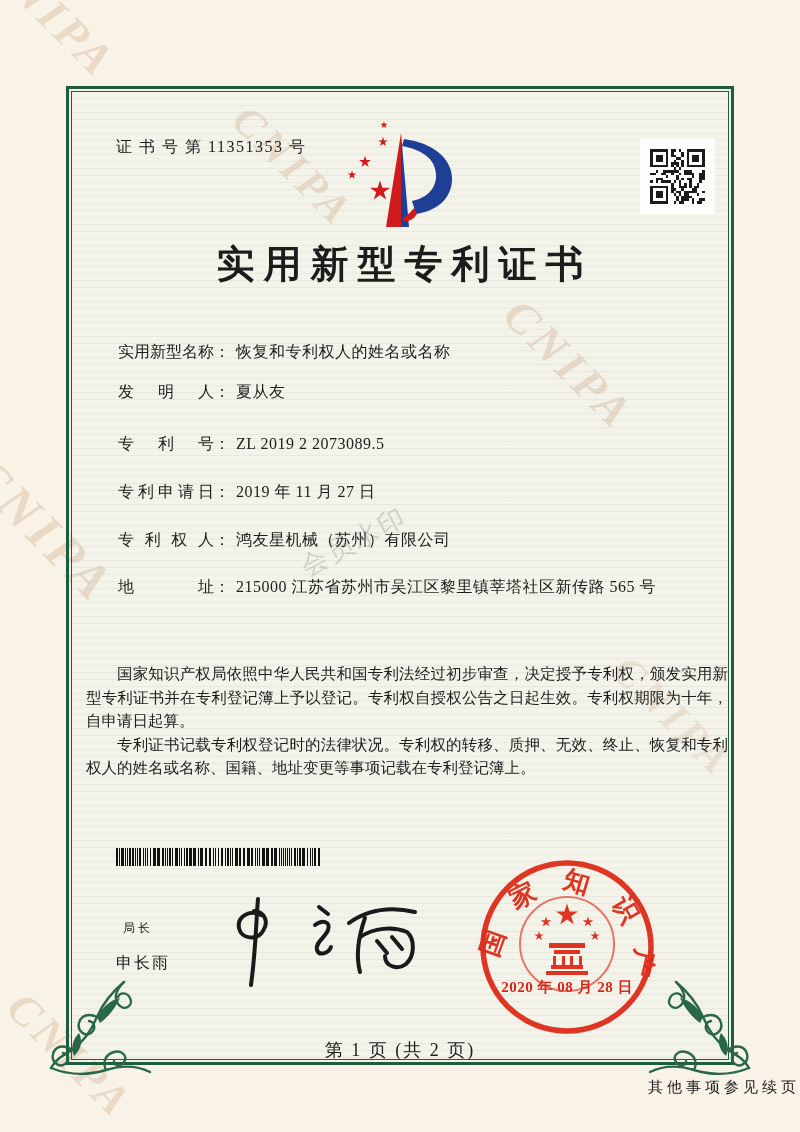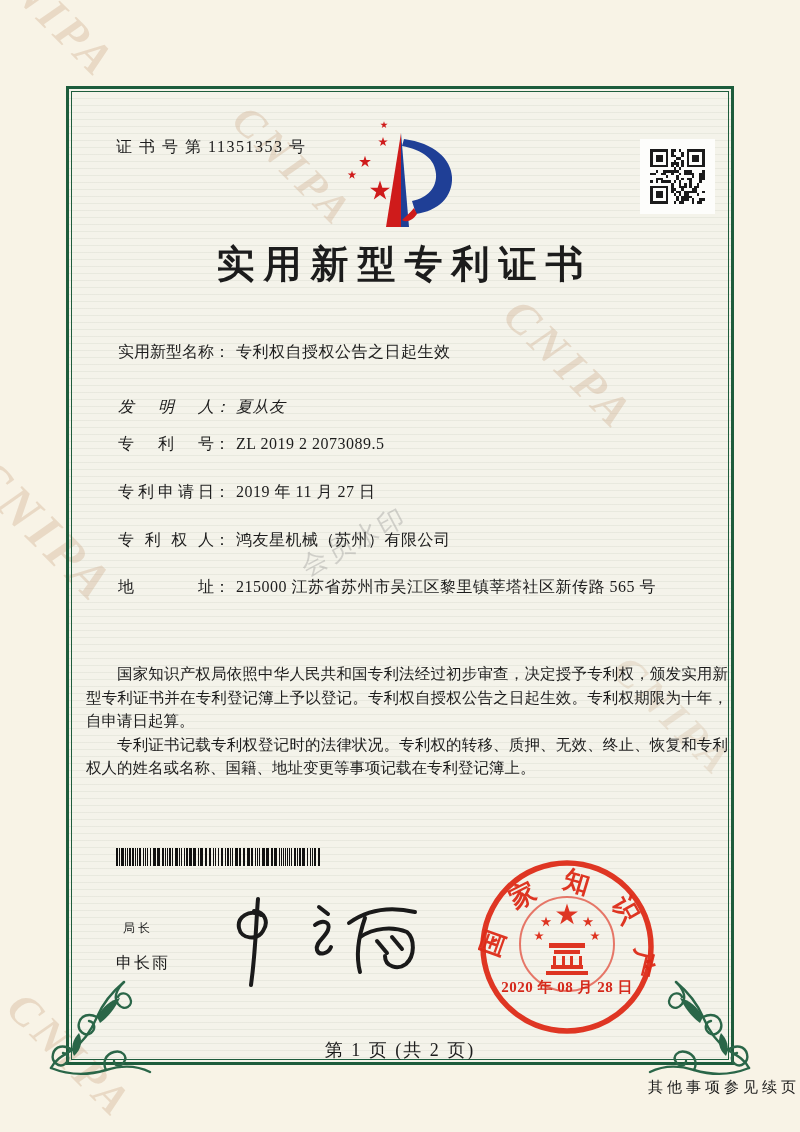"专利权自授权公告之日起生效" span.fvalue { text: 专利权自授权公告之日起生效 -> 恢复和专利权人的姓名或名称 }
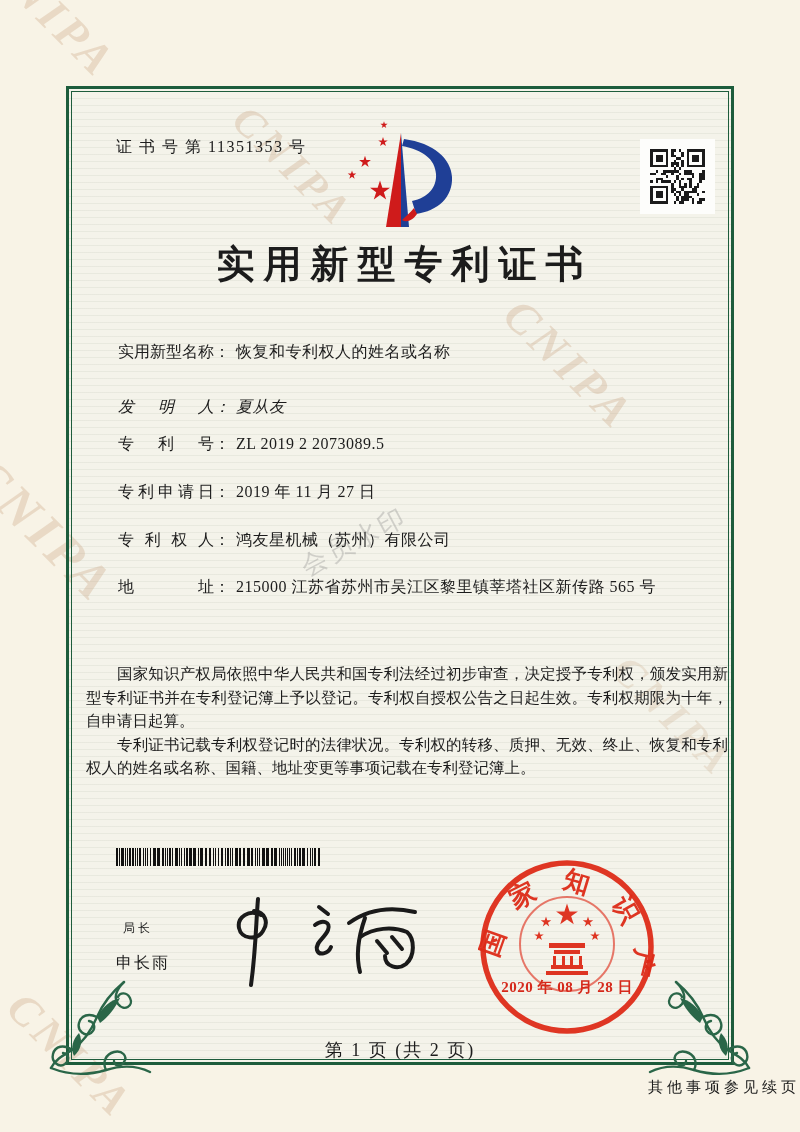"发明人： 夏从友" .fr2 { font-style: italic -> none; top: 308px -> 293px }
